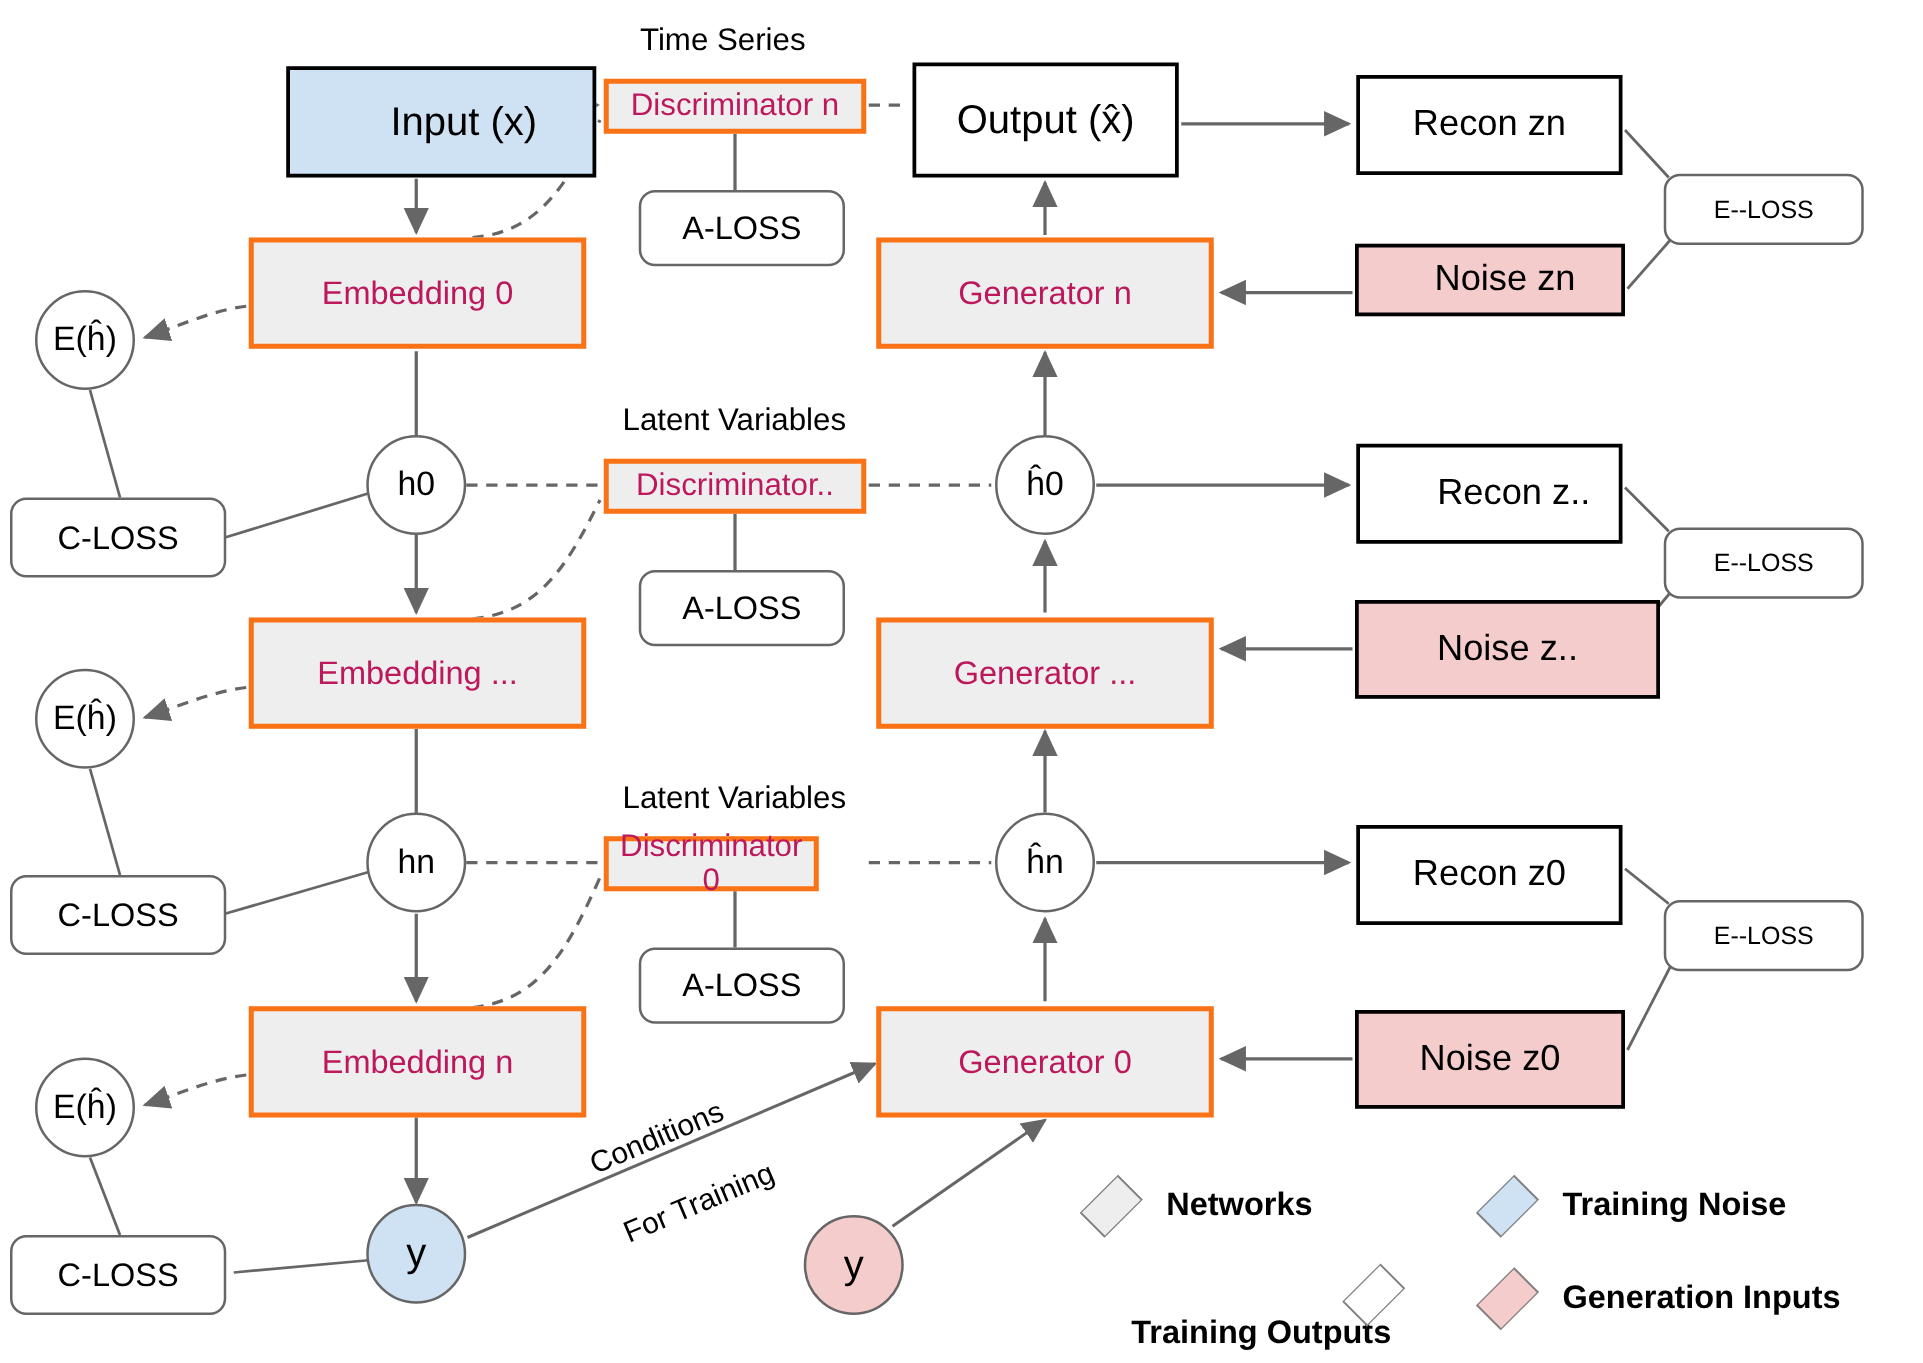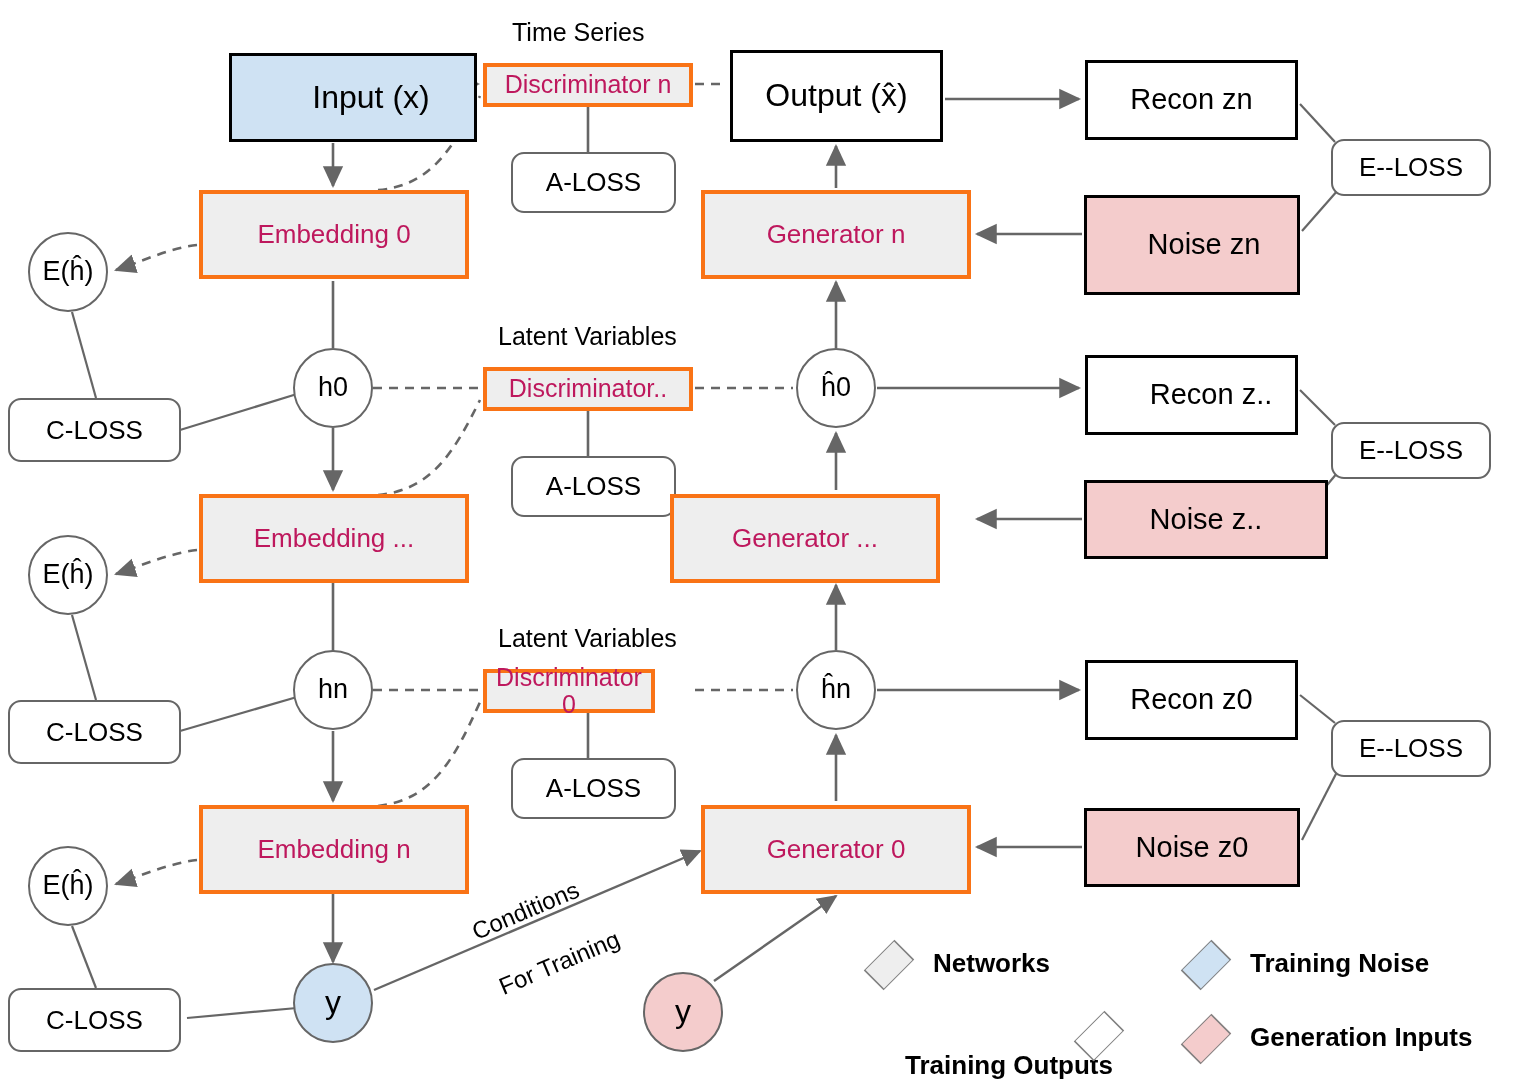"E--LOSS" .loss.elo { font-size: 26px -> 20px }
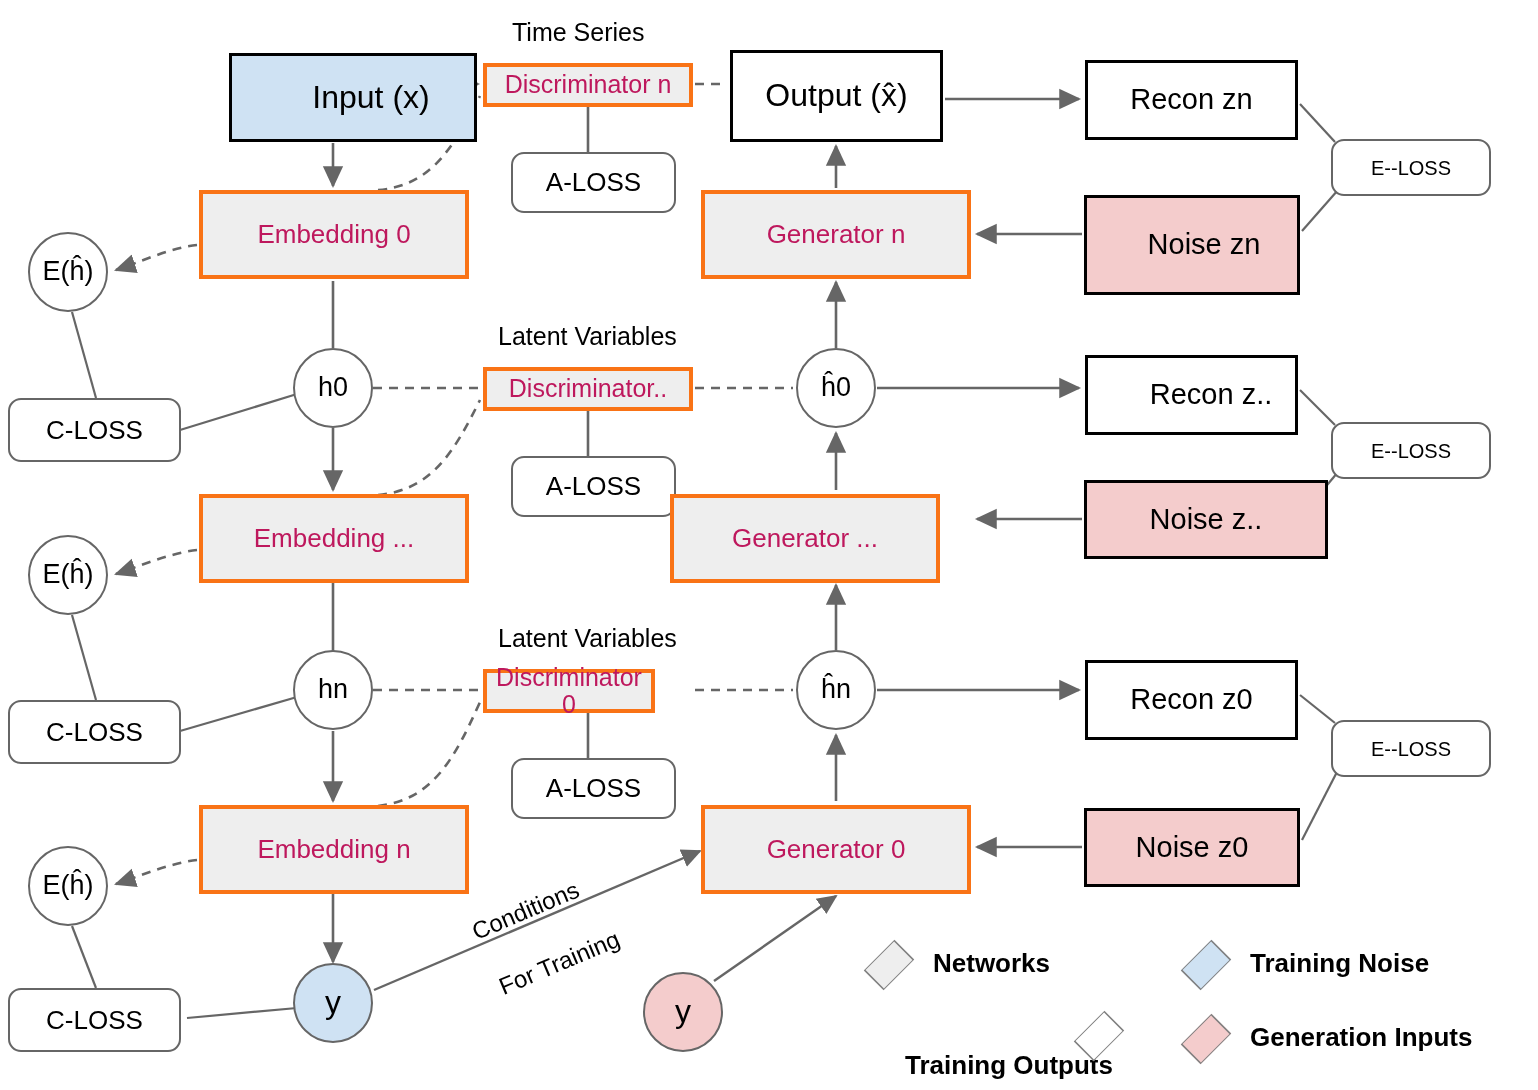"Noise zn" div.node { height: 100px -> 58px }
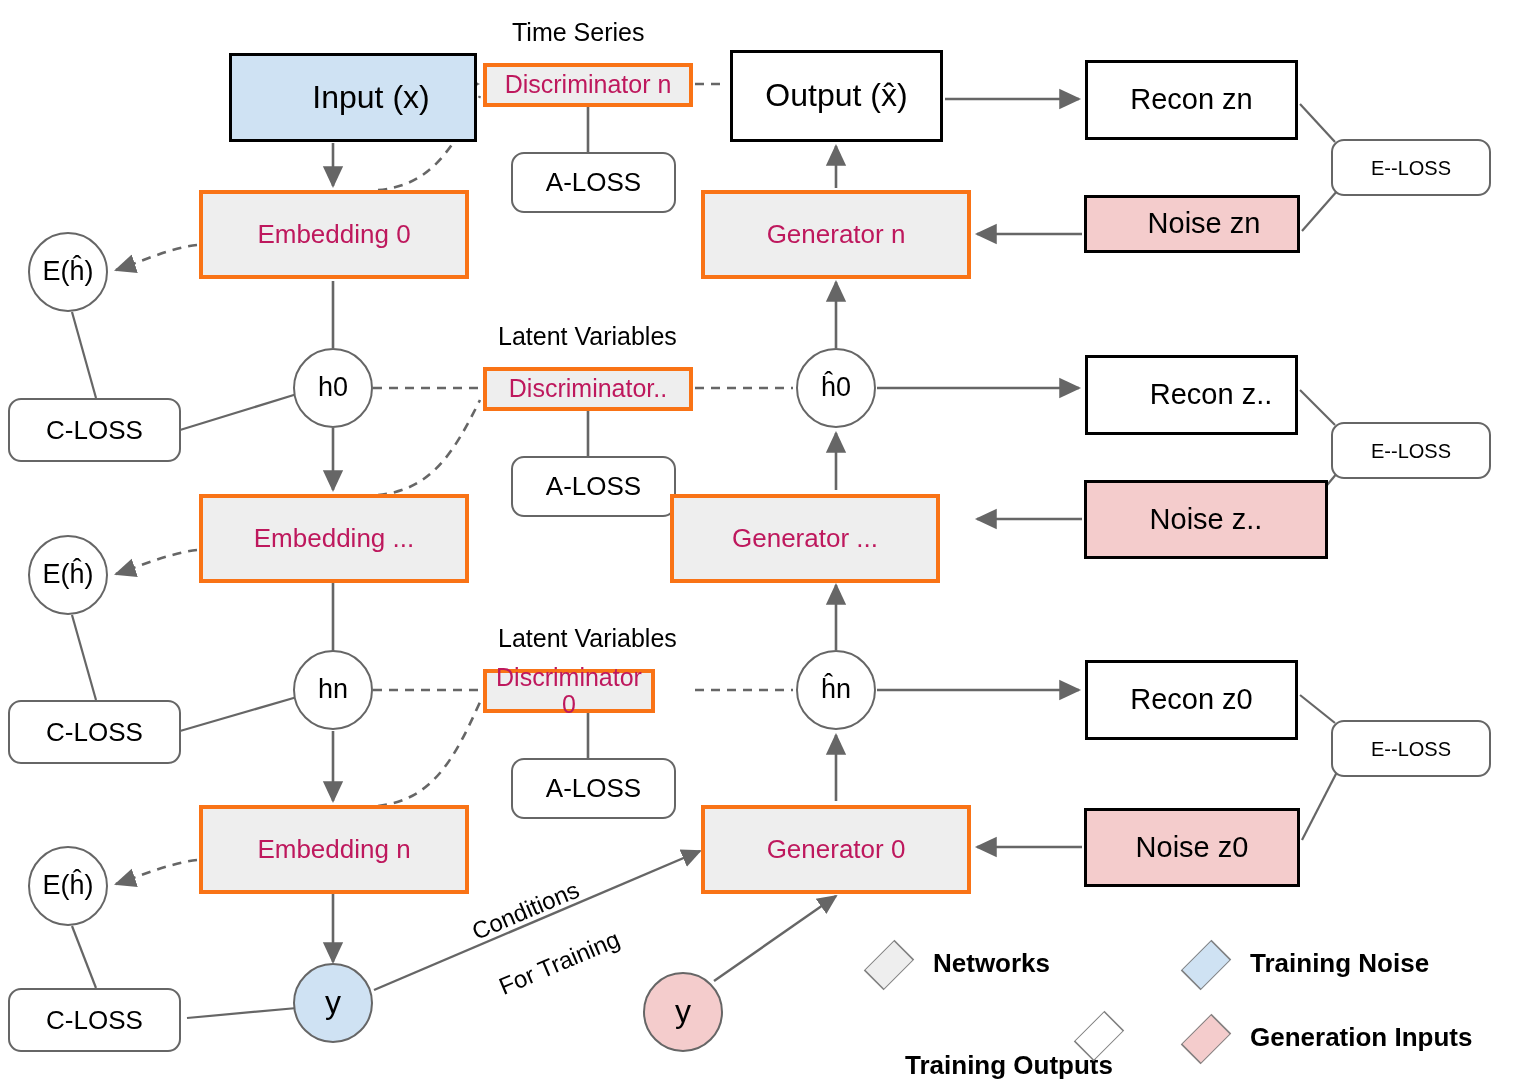"Generator ..." div.node { left: 670px -> 701px }
